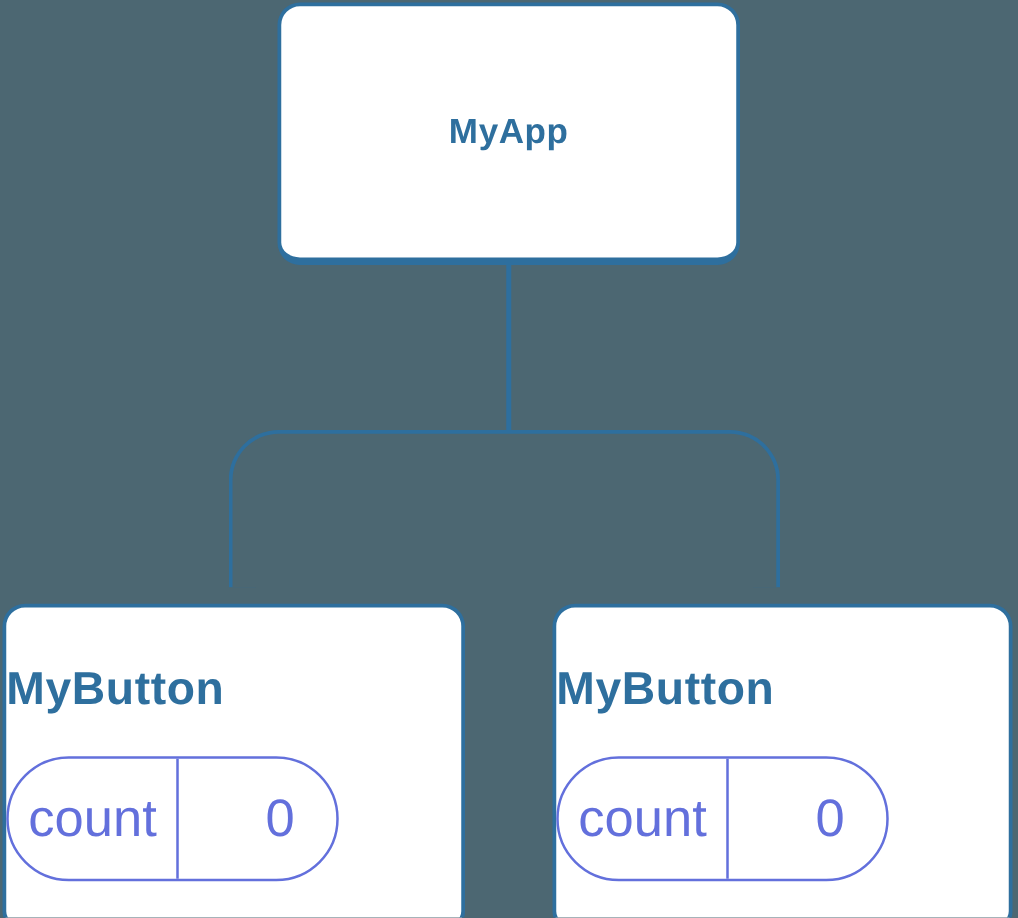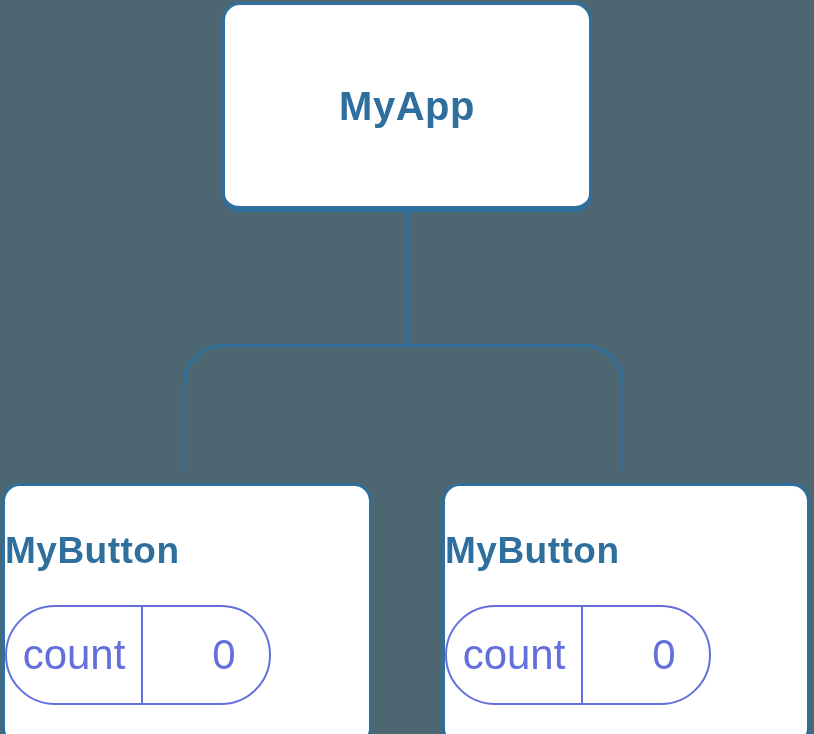"MyApp" .root-node .node-title { font-size: 40px -> 28px }
